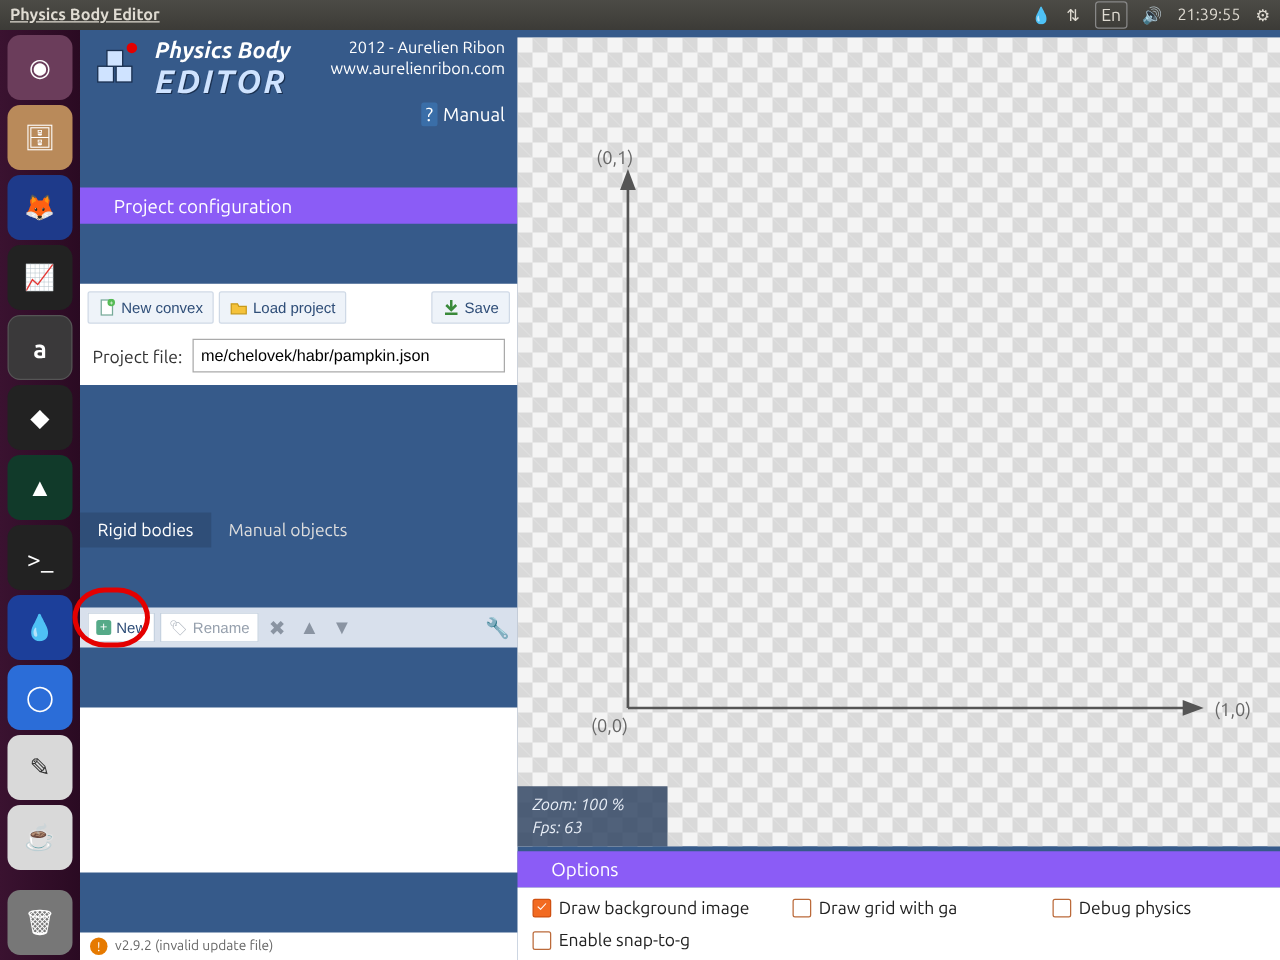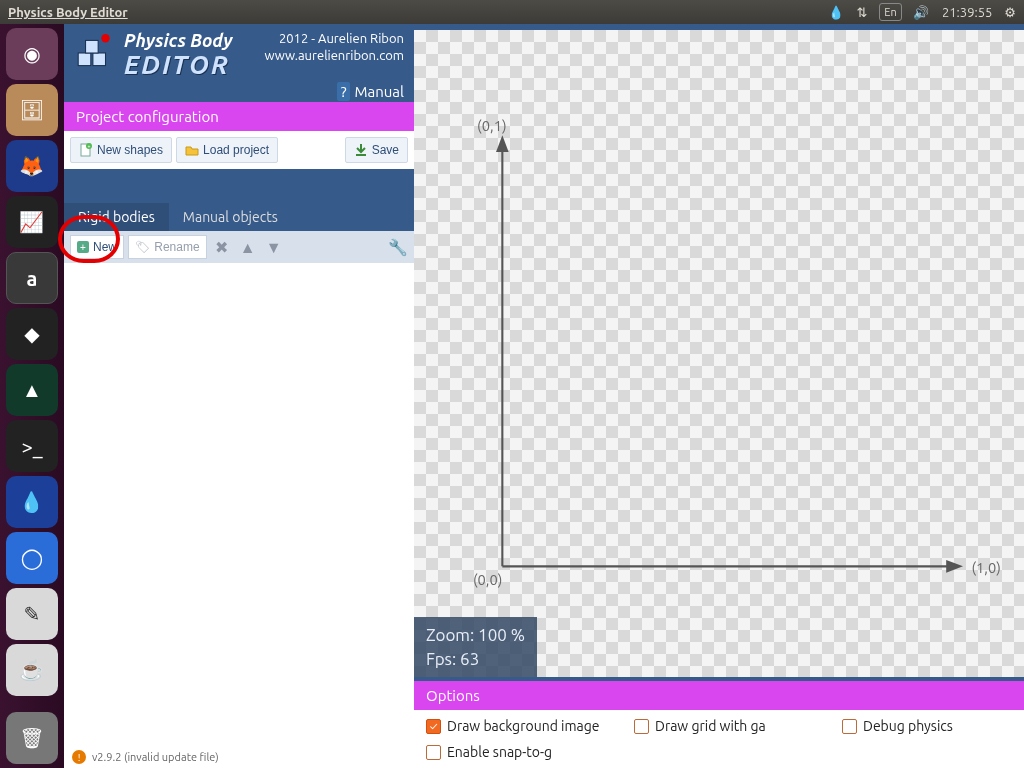"En" .tray-box { font-size: 11px -> 14px }
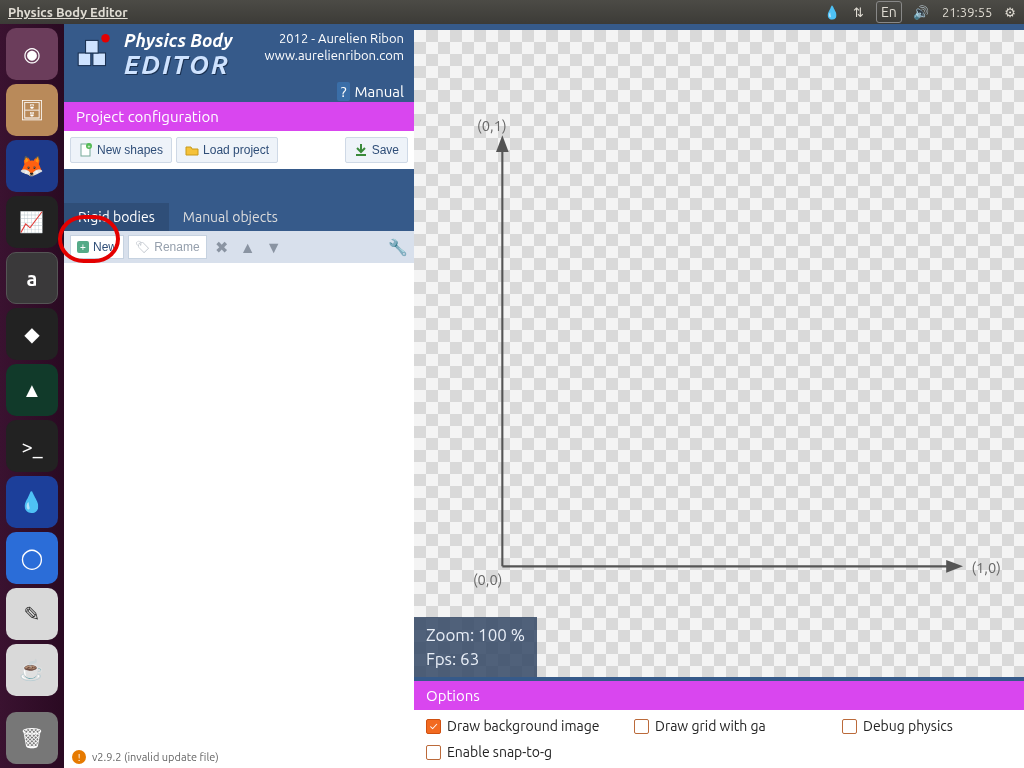"Physics Body" .leftcol { gap: none -> 48px }
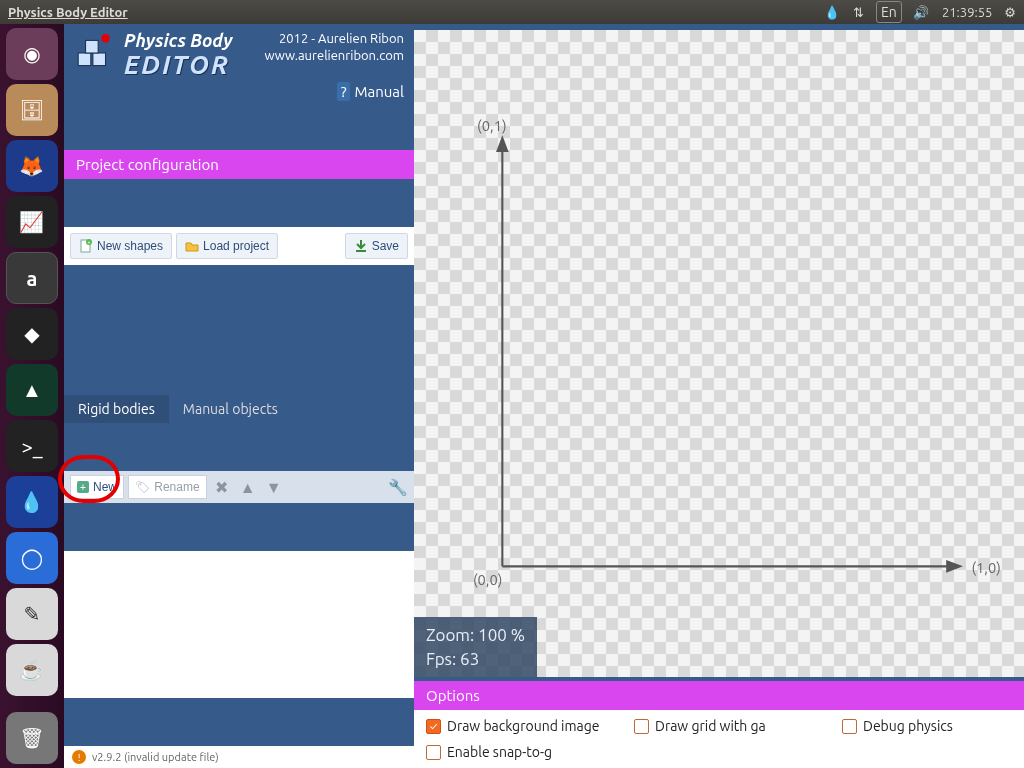"Project configuration" .panel-title { background: #d946ef -> #8b5cf6; padding: 6px 12px -> 6px 27px }
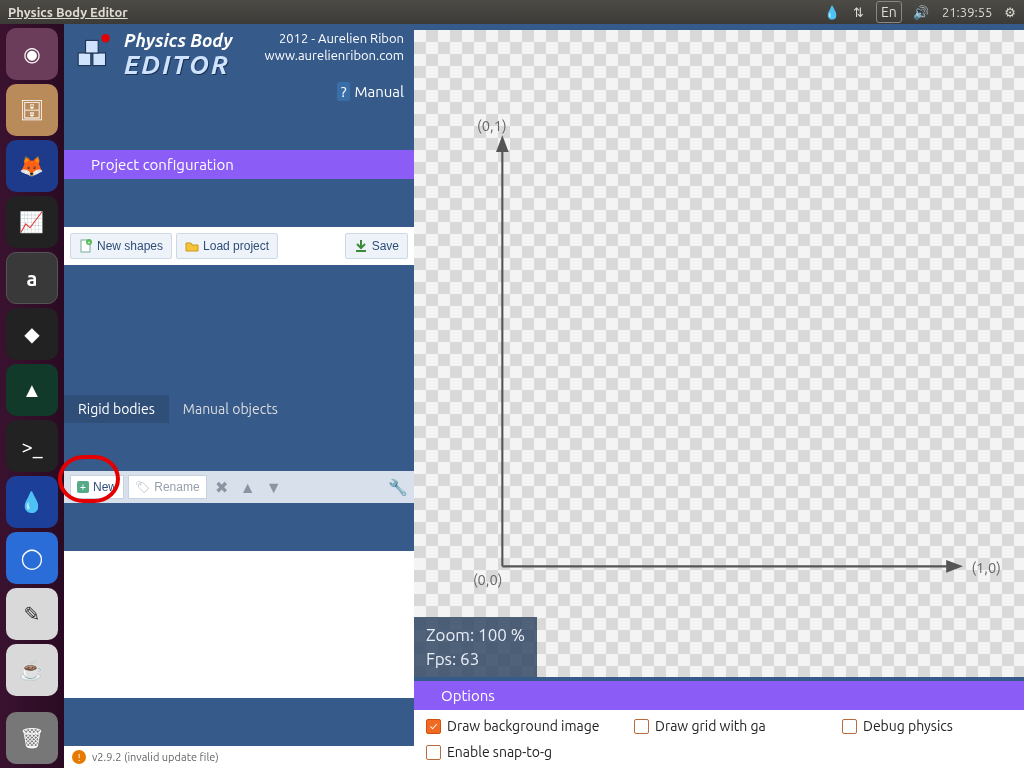"New shapes" span { text: shapes -> convex }
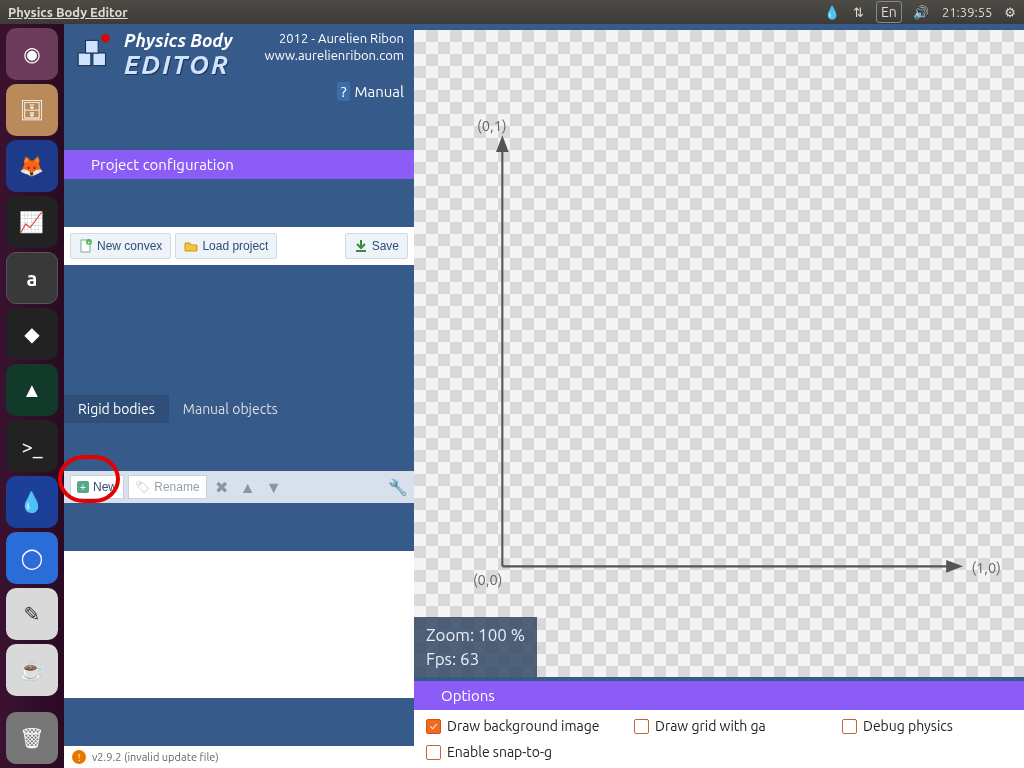"Project file:" div.filerow { html: none -> <div> <label>Project file:</label> <input> </div> }
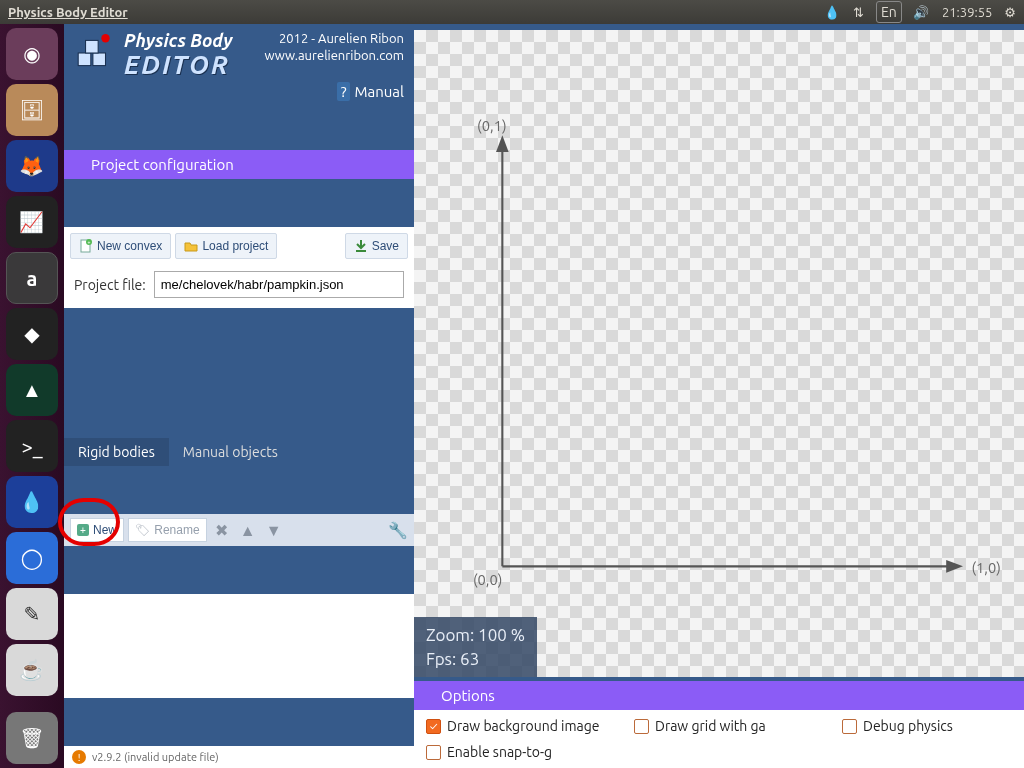"Rigid bodies" .tabs .tab { margin-top: 28px -> none }
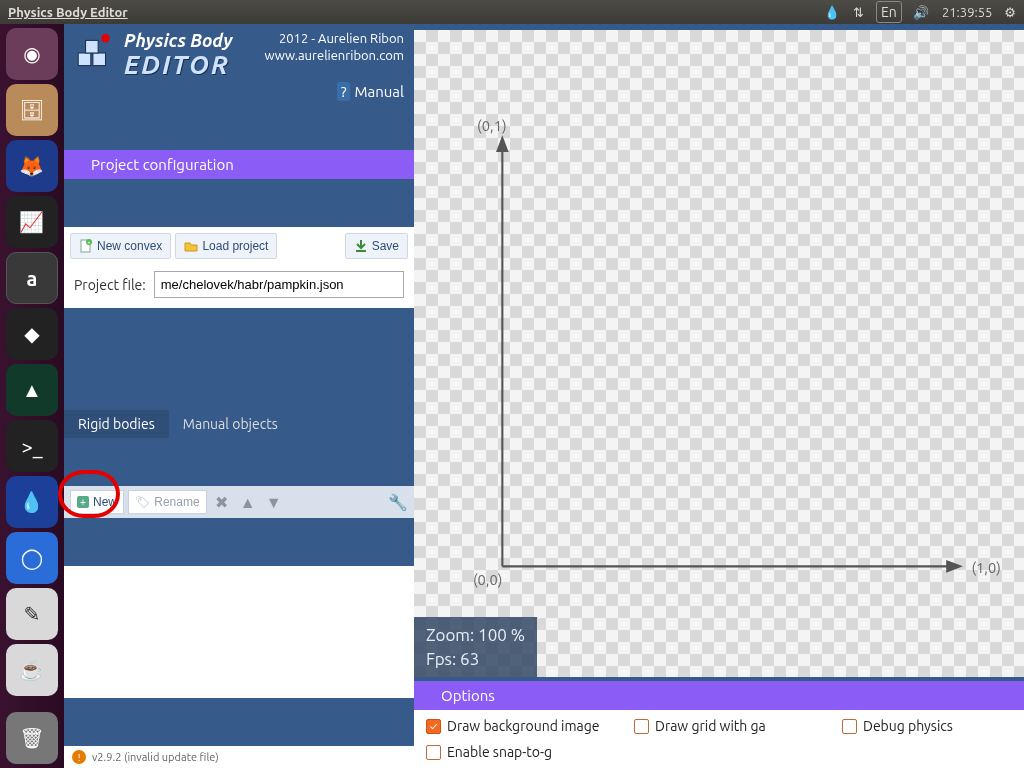"Zoom: 100 %" .zoomfps { font-size: 17px -> 13px; font-style: none -> italic }
